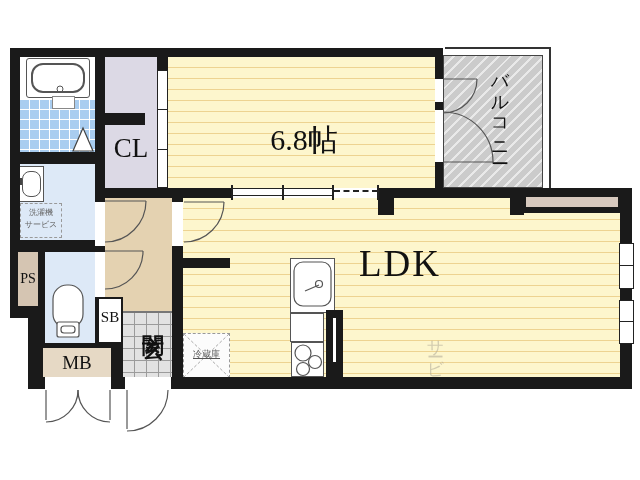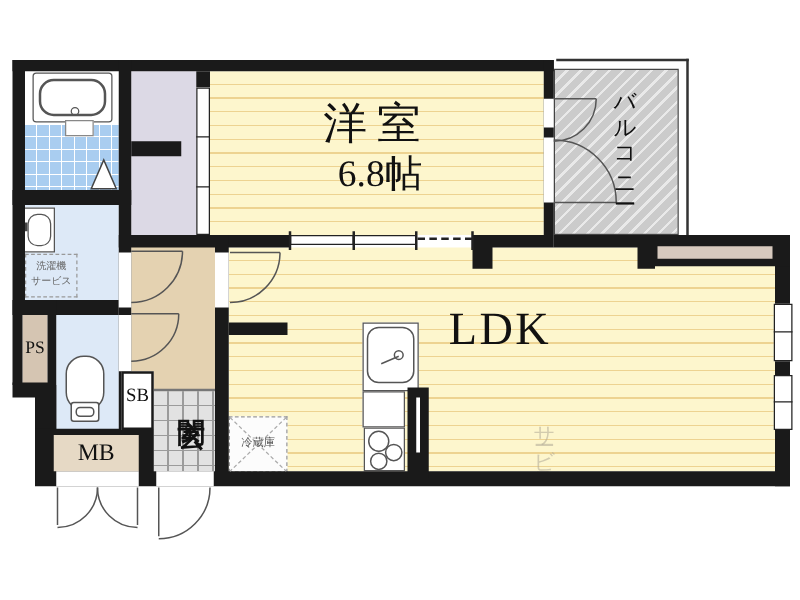"洋室" div.a { html: <div>洋室</div> -> none }
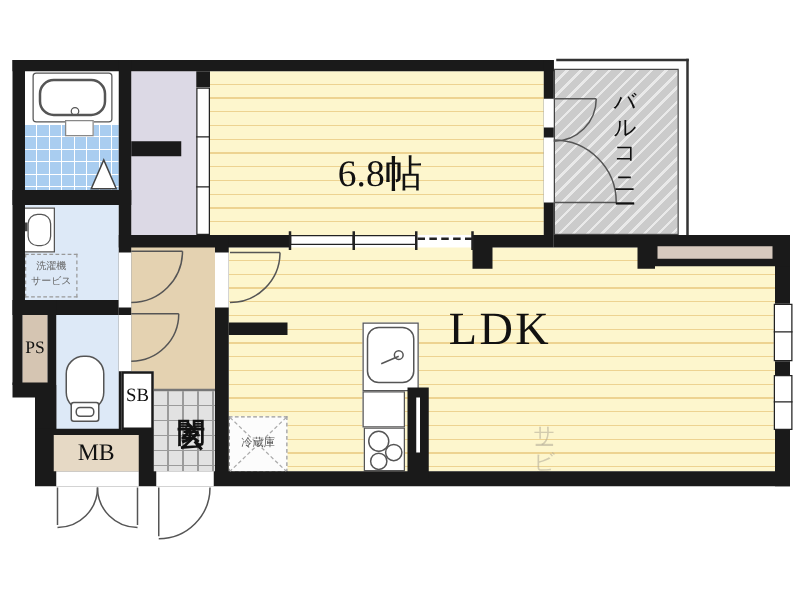"CL" div.a { html: none -> <div>CL</div> }
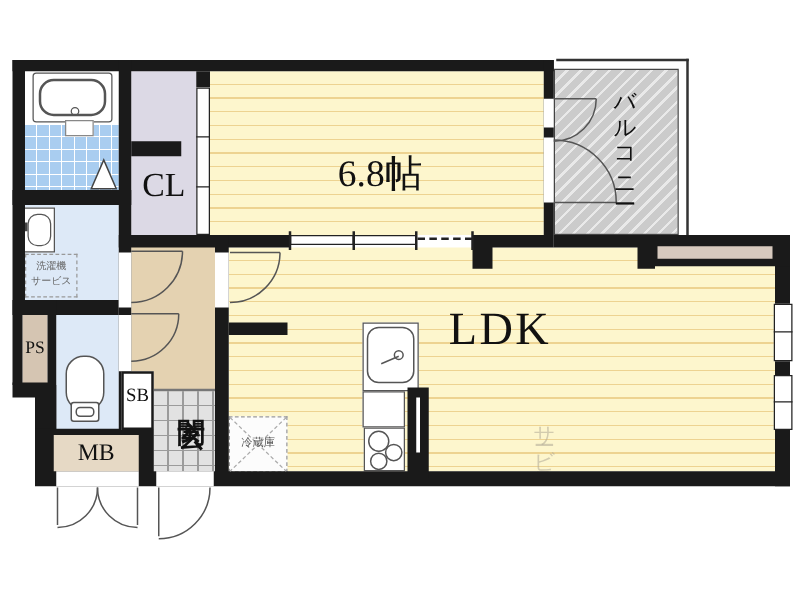"冷蔵庫" div.a { text-decoration: none -> underline }
